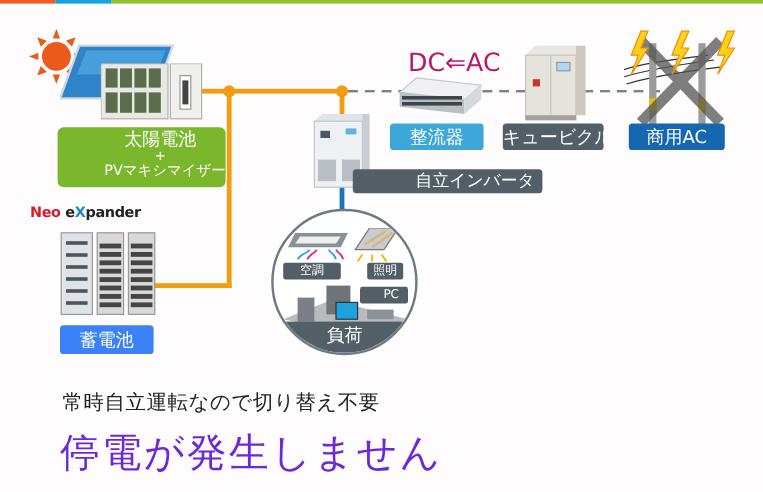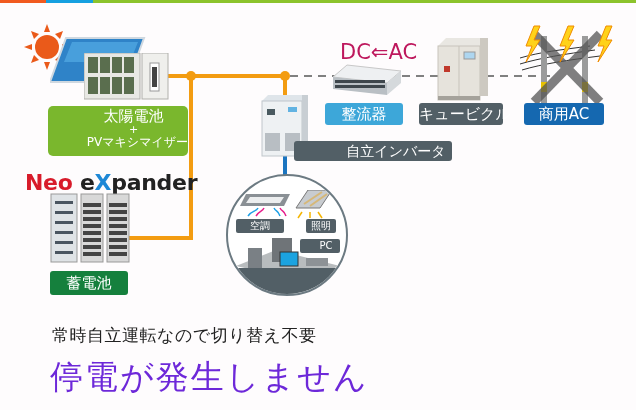"Neo eXpander" div.abs { font-size: 22px -> 12px }
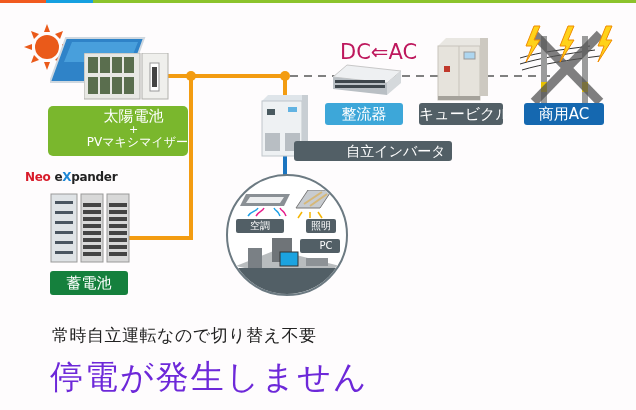"蓄電池" div.label { background: #15803d -> #3b82f6 }
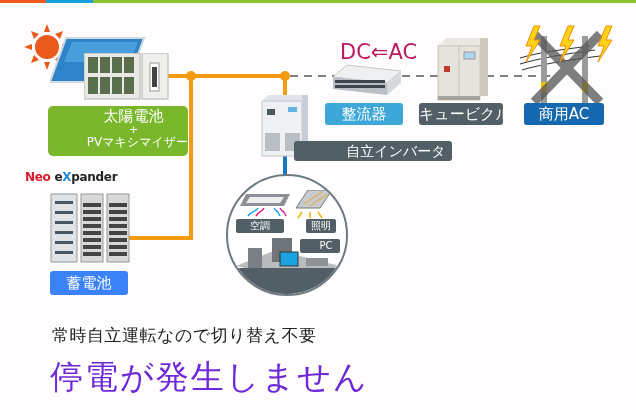"負荷" div.abs { html: none -> <div>負荷</div> }
